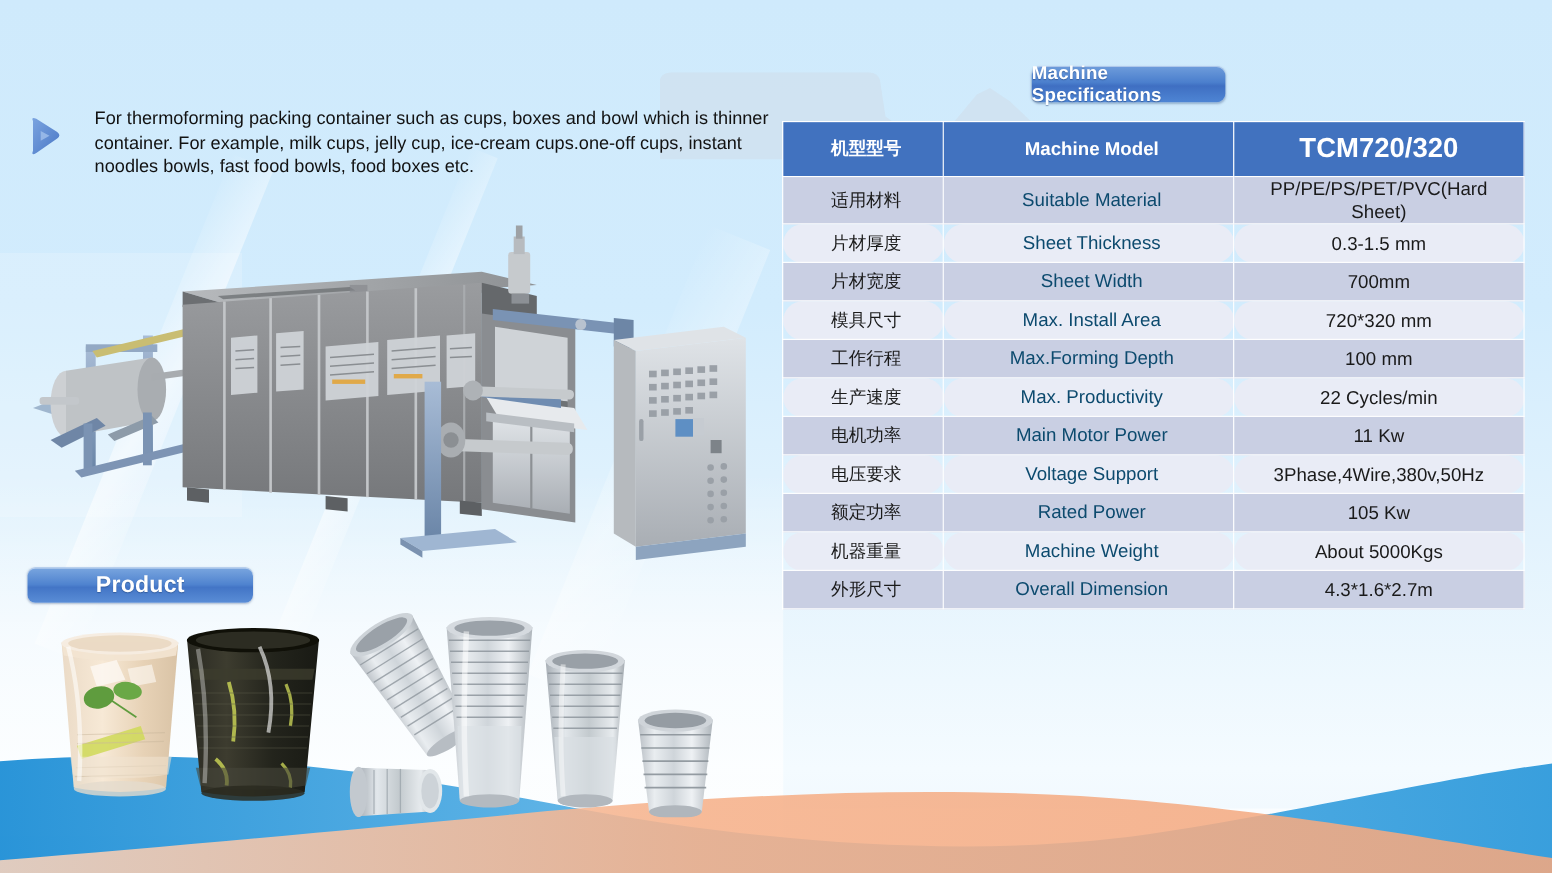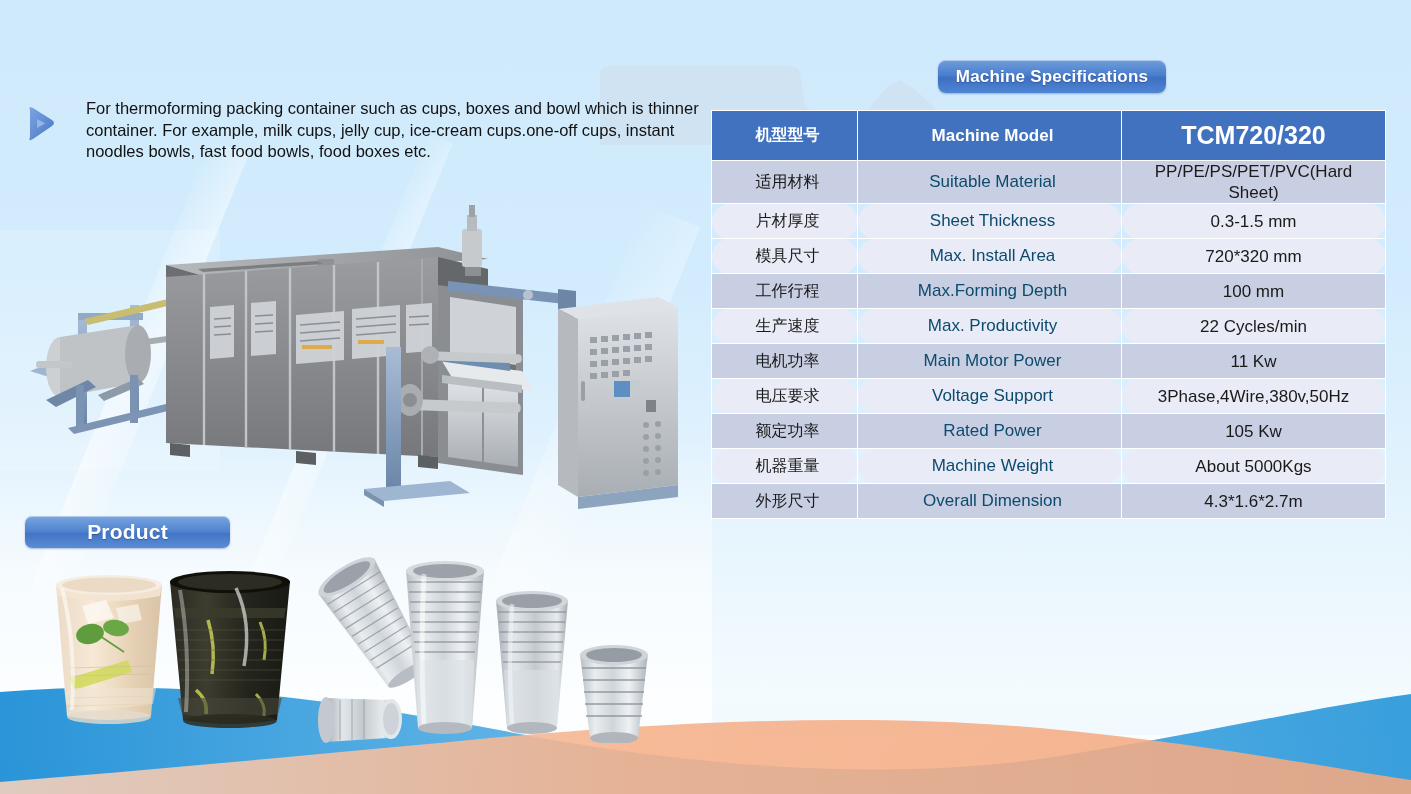"Machine Specifications" #badge-machine-specs { width: 228px -> 176px }
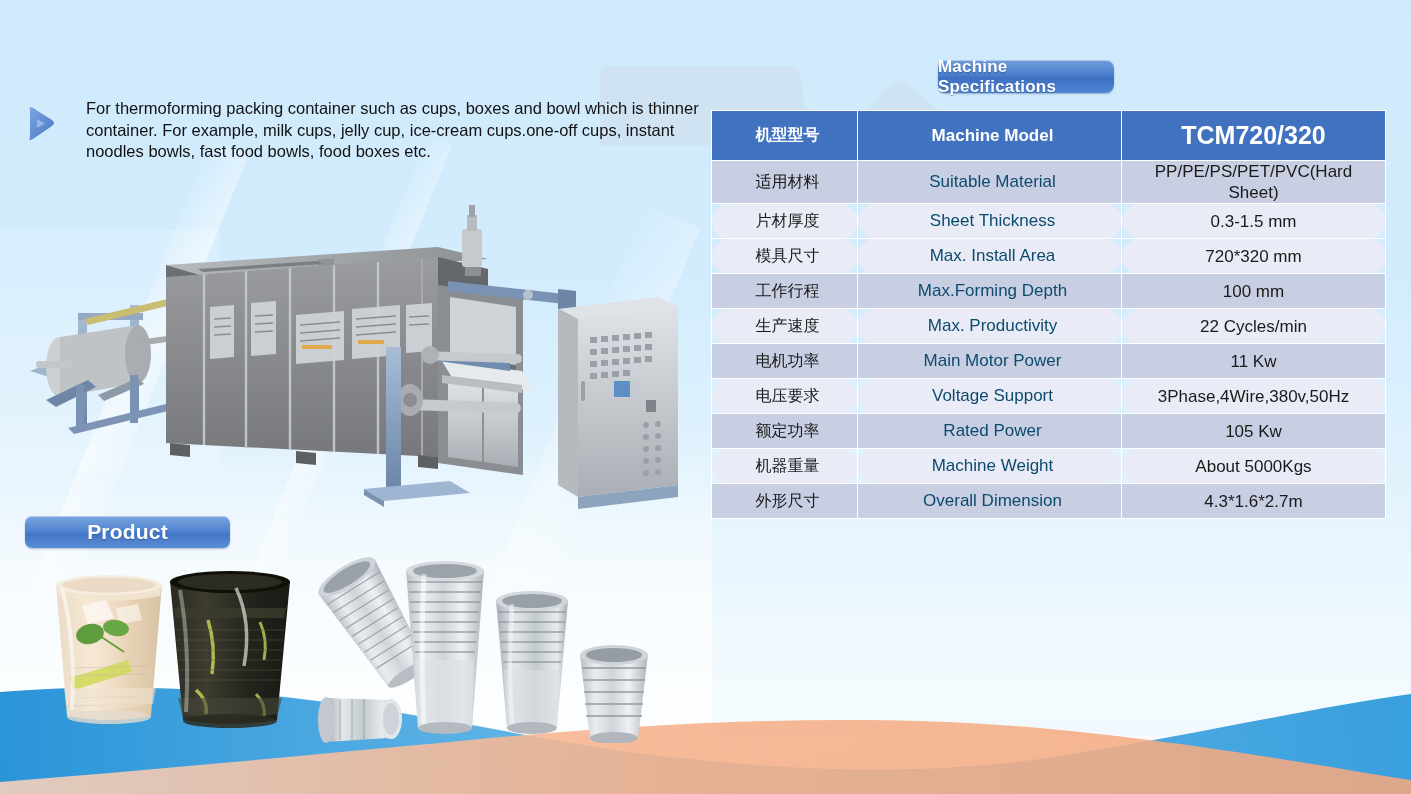"片材宽度" tr.odd { html: none -> <tr> <td>片材宽度</td> <td>Sheet Width</td> <td>700mm</td> </tr> }
